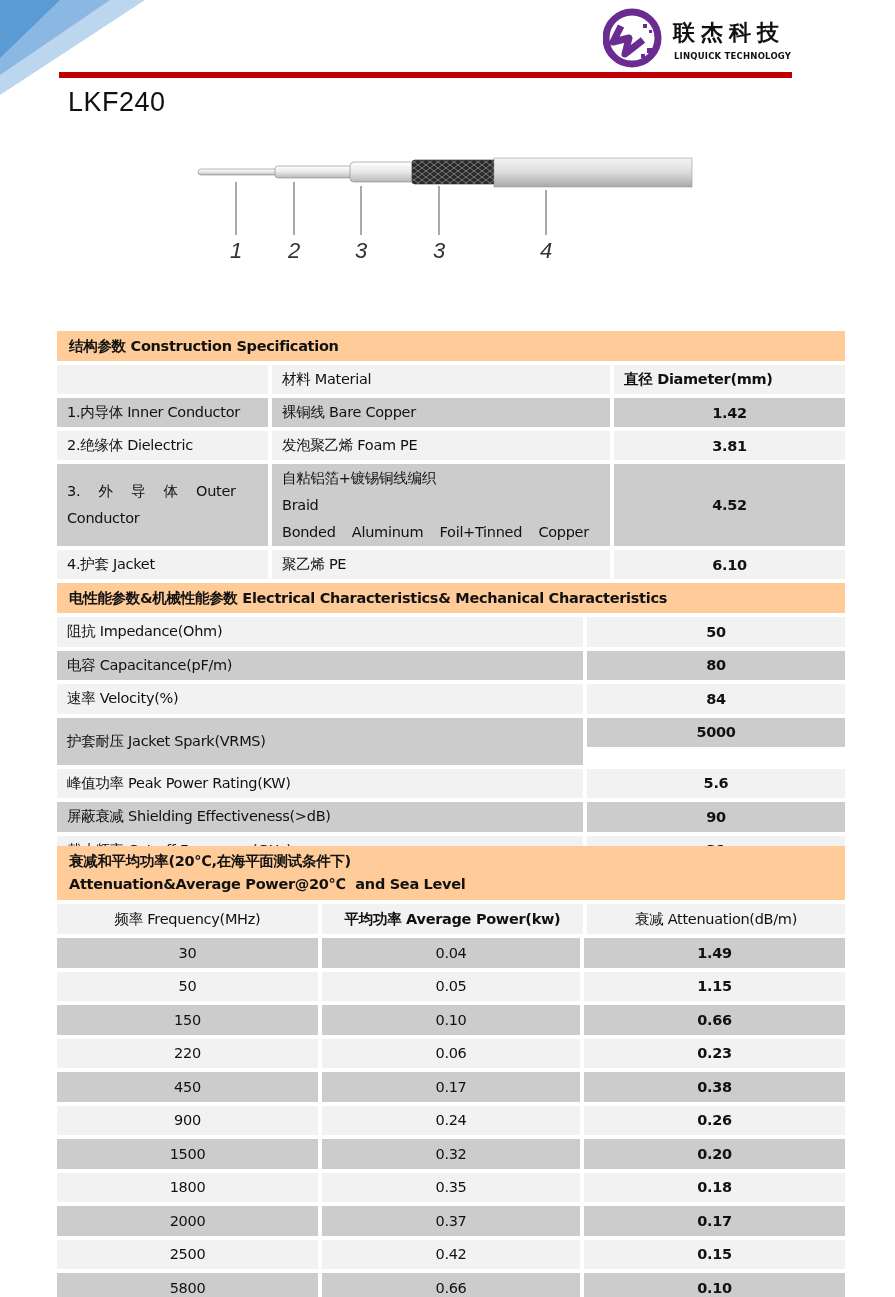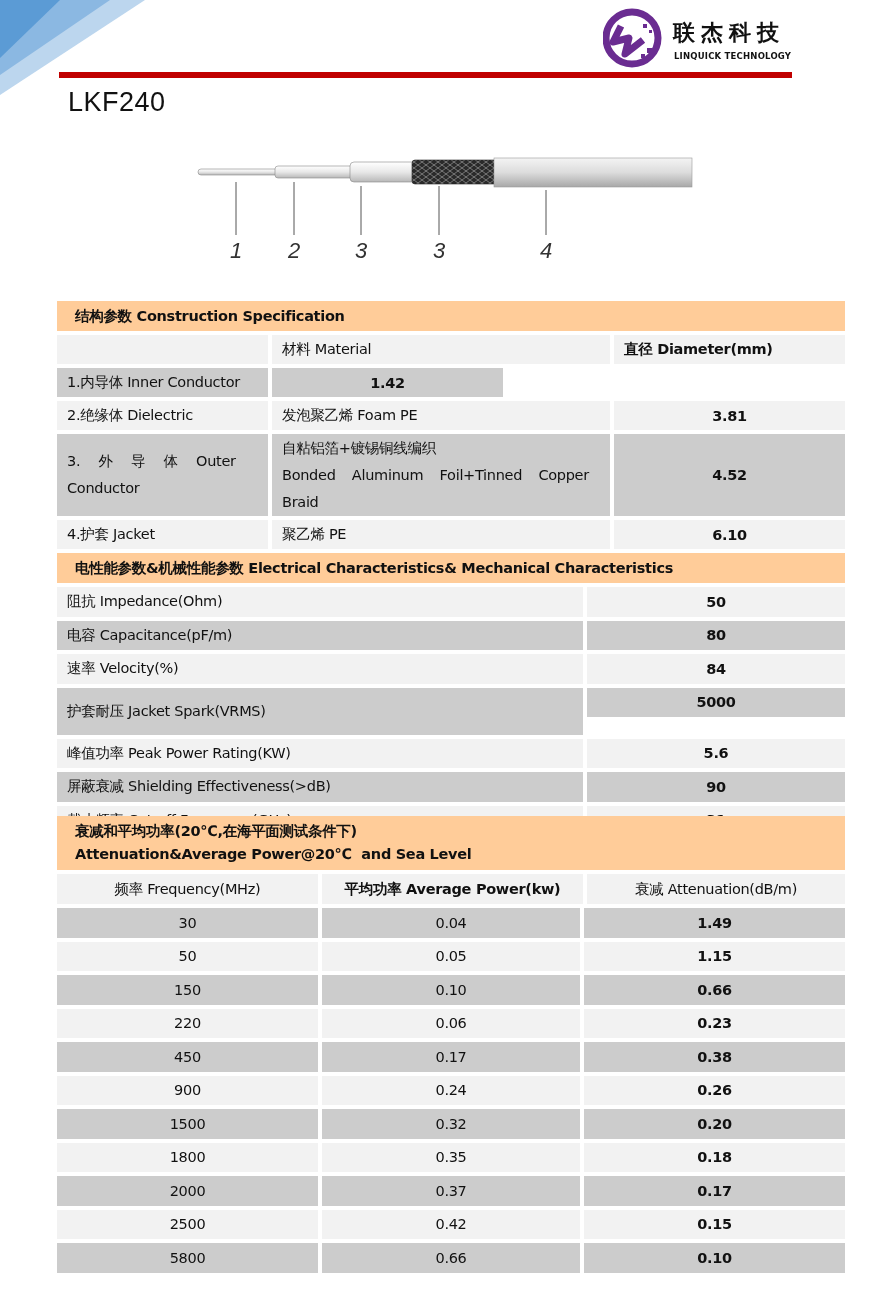"结构参数 Construction Specification" .sec-head { margin-top: none -> 30px; padding: 0 18px -> 0 12px }
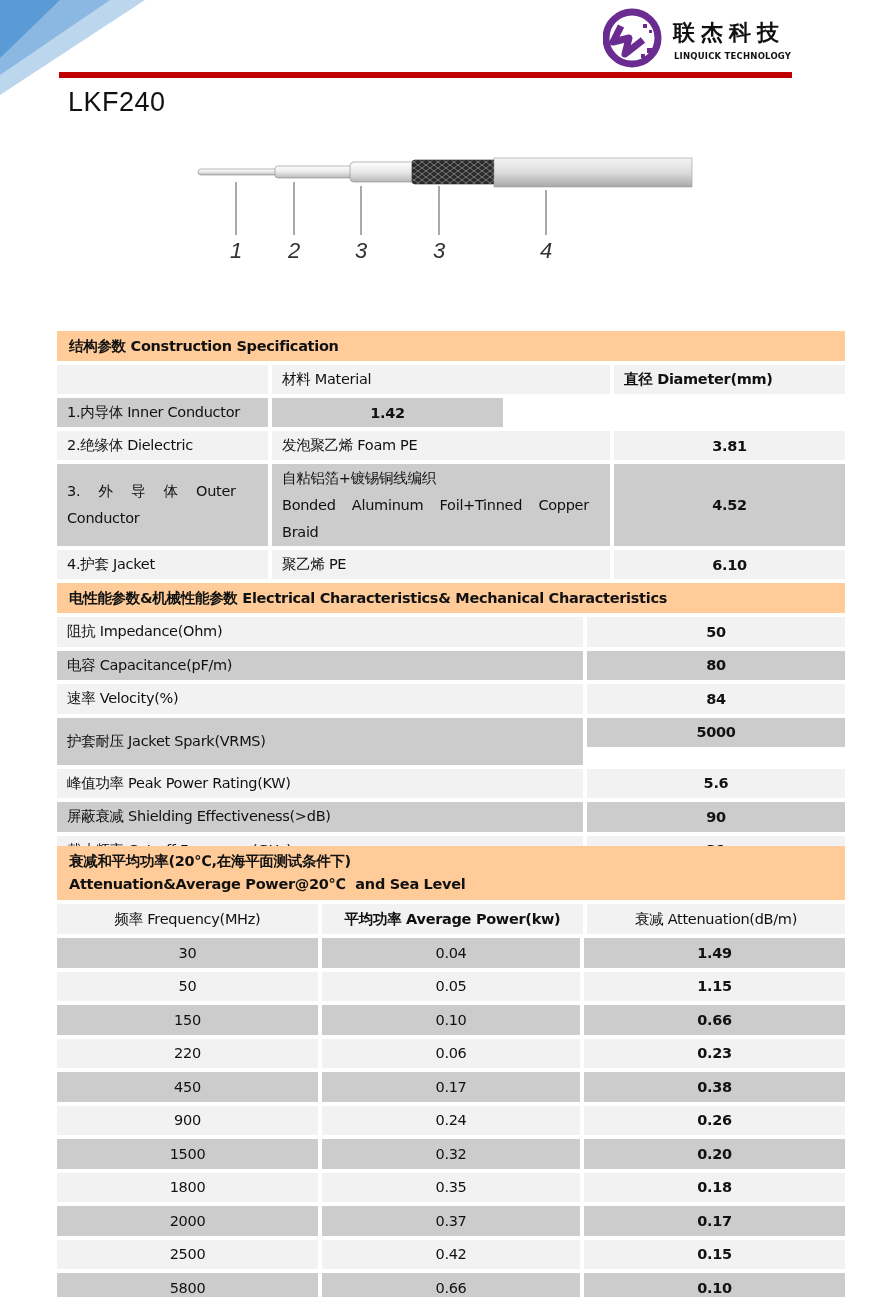"裸铜线 Bare Copper" div.cell { html: none -> <div>裸铜线 Bare Copper</div> }
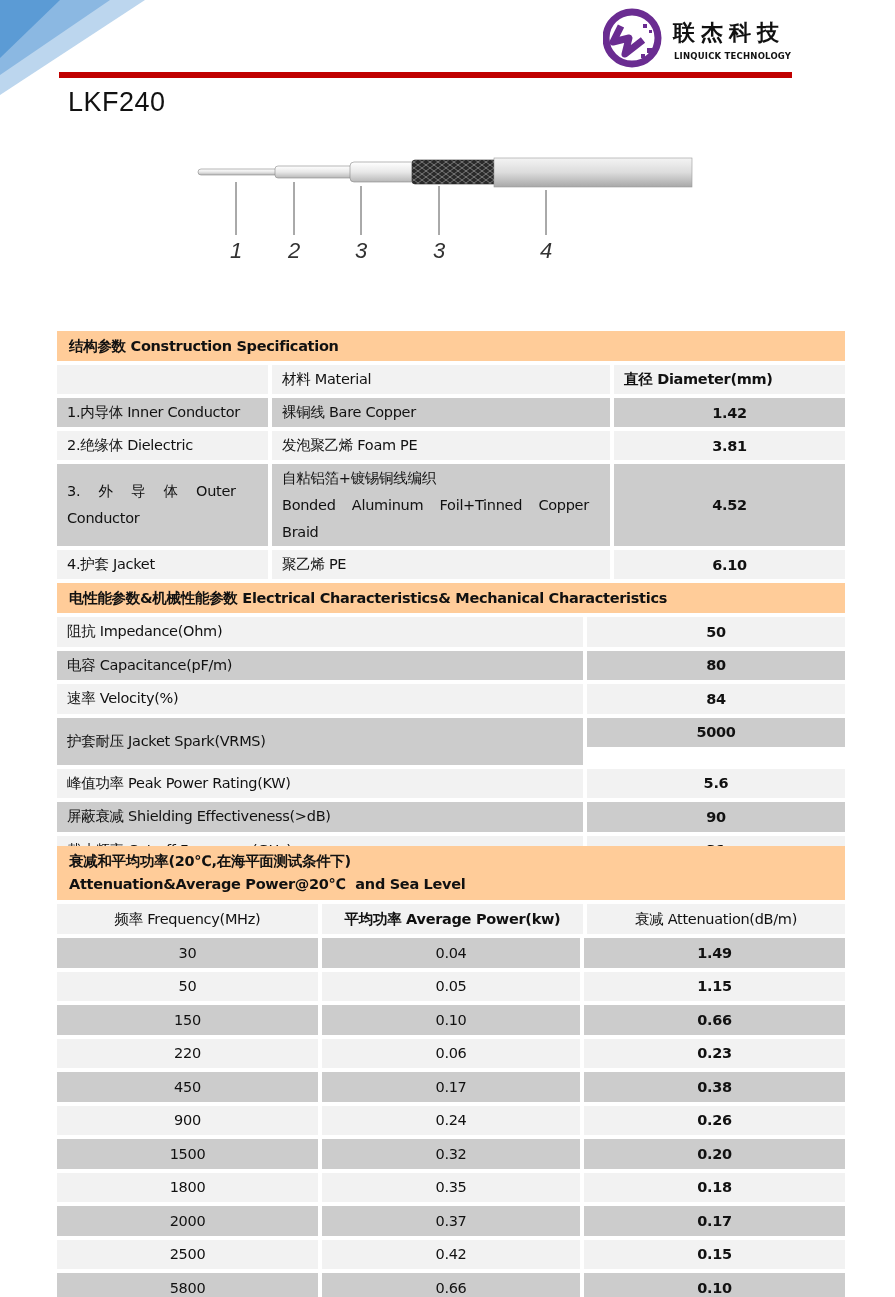"Bonded Aluminum Foil+Tinned Copper" div { order: before "Braid" -> after "Braid" }
